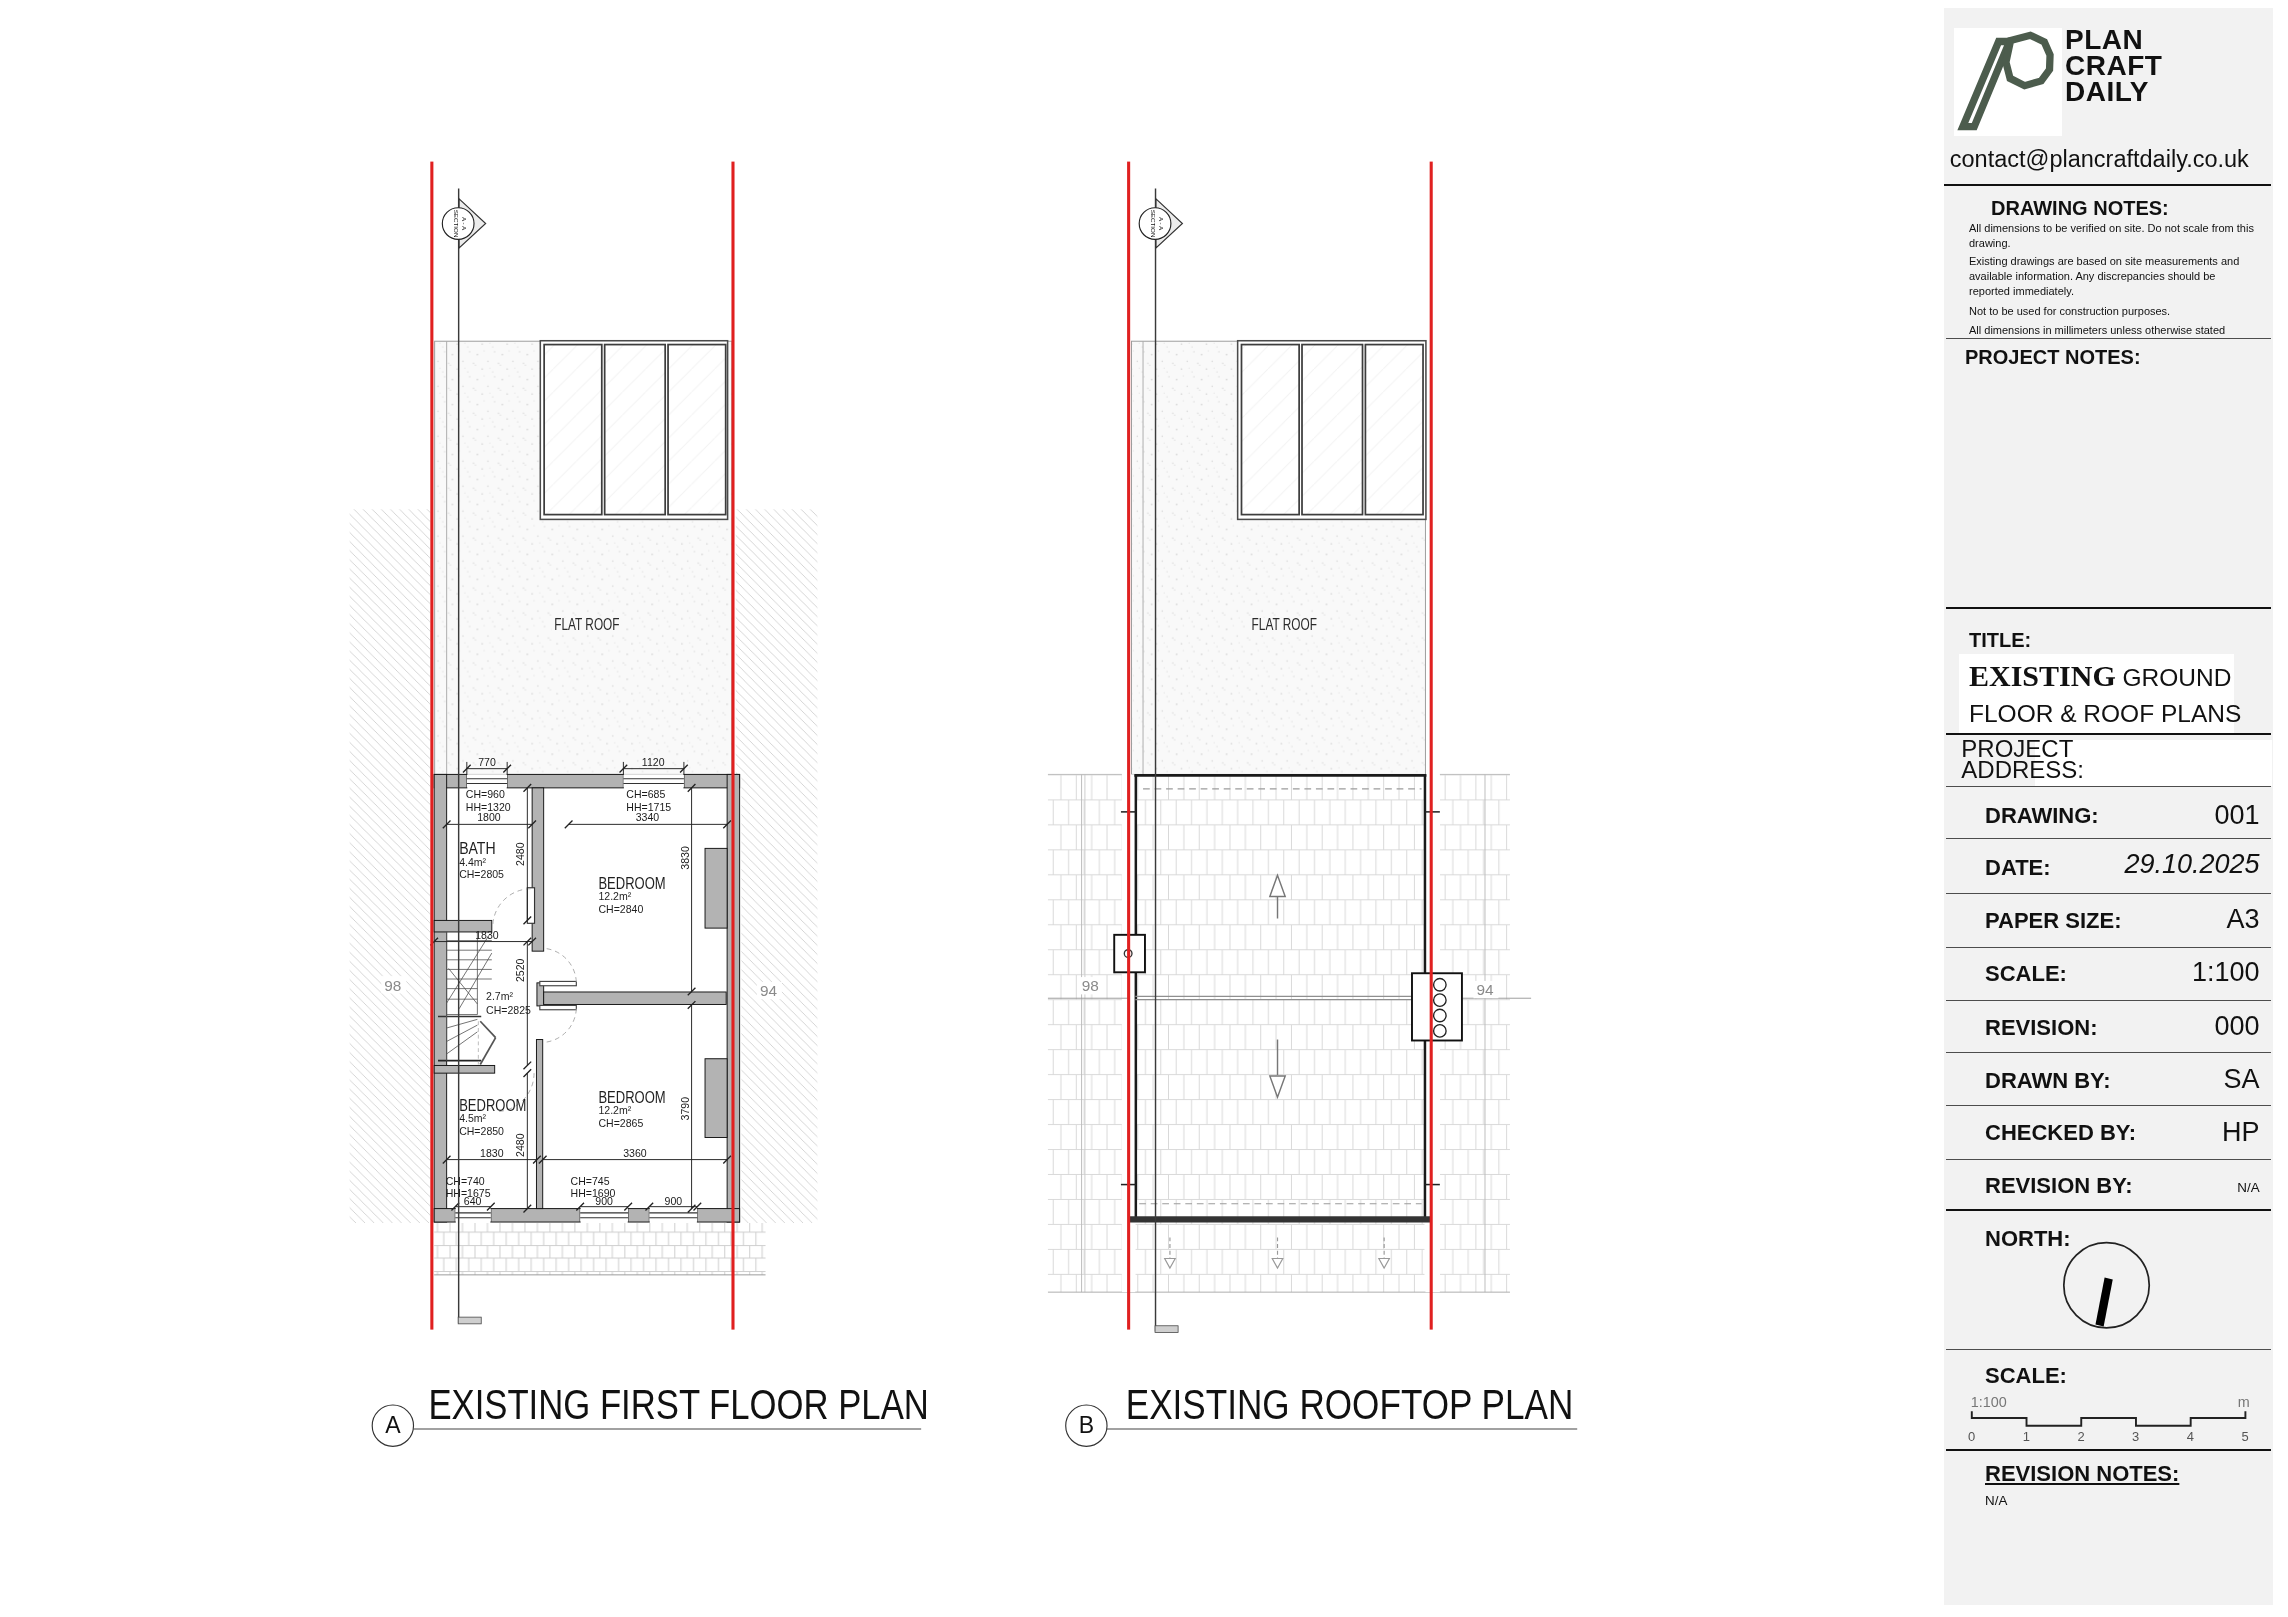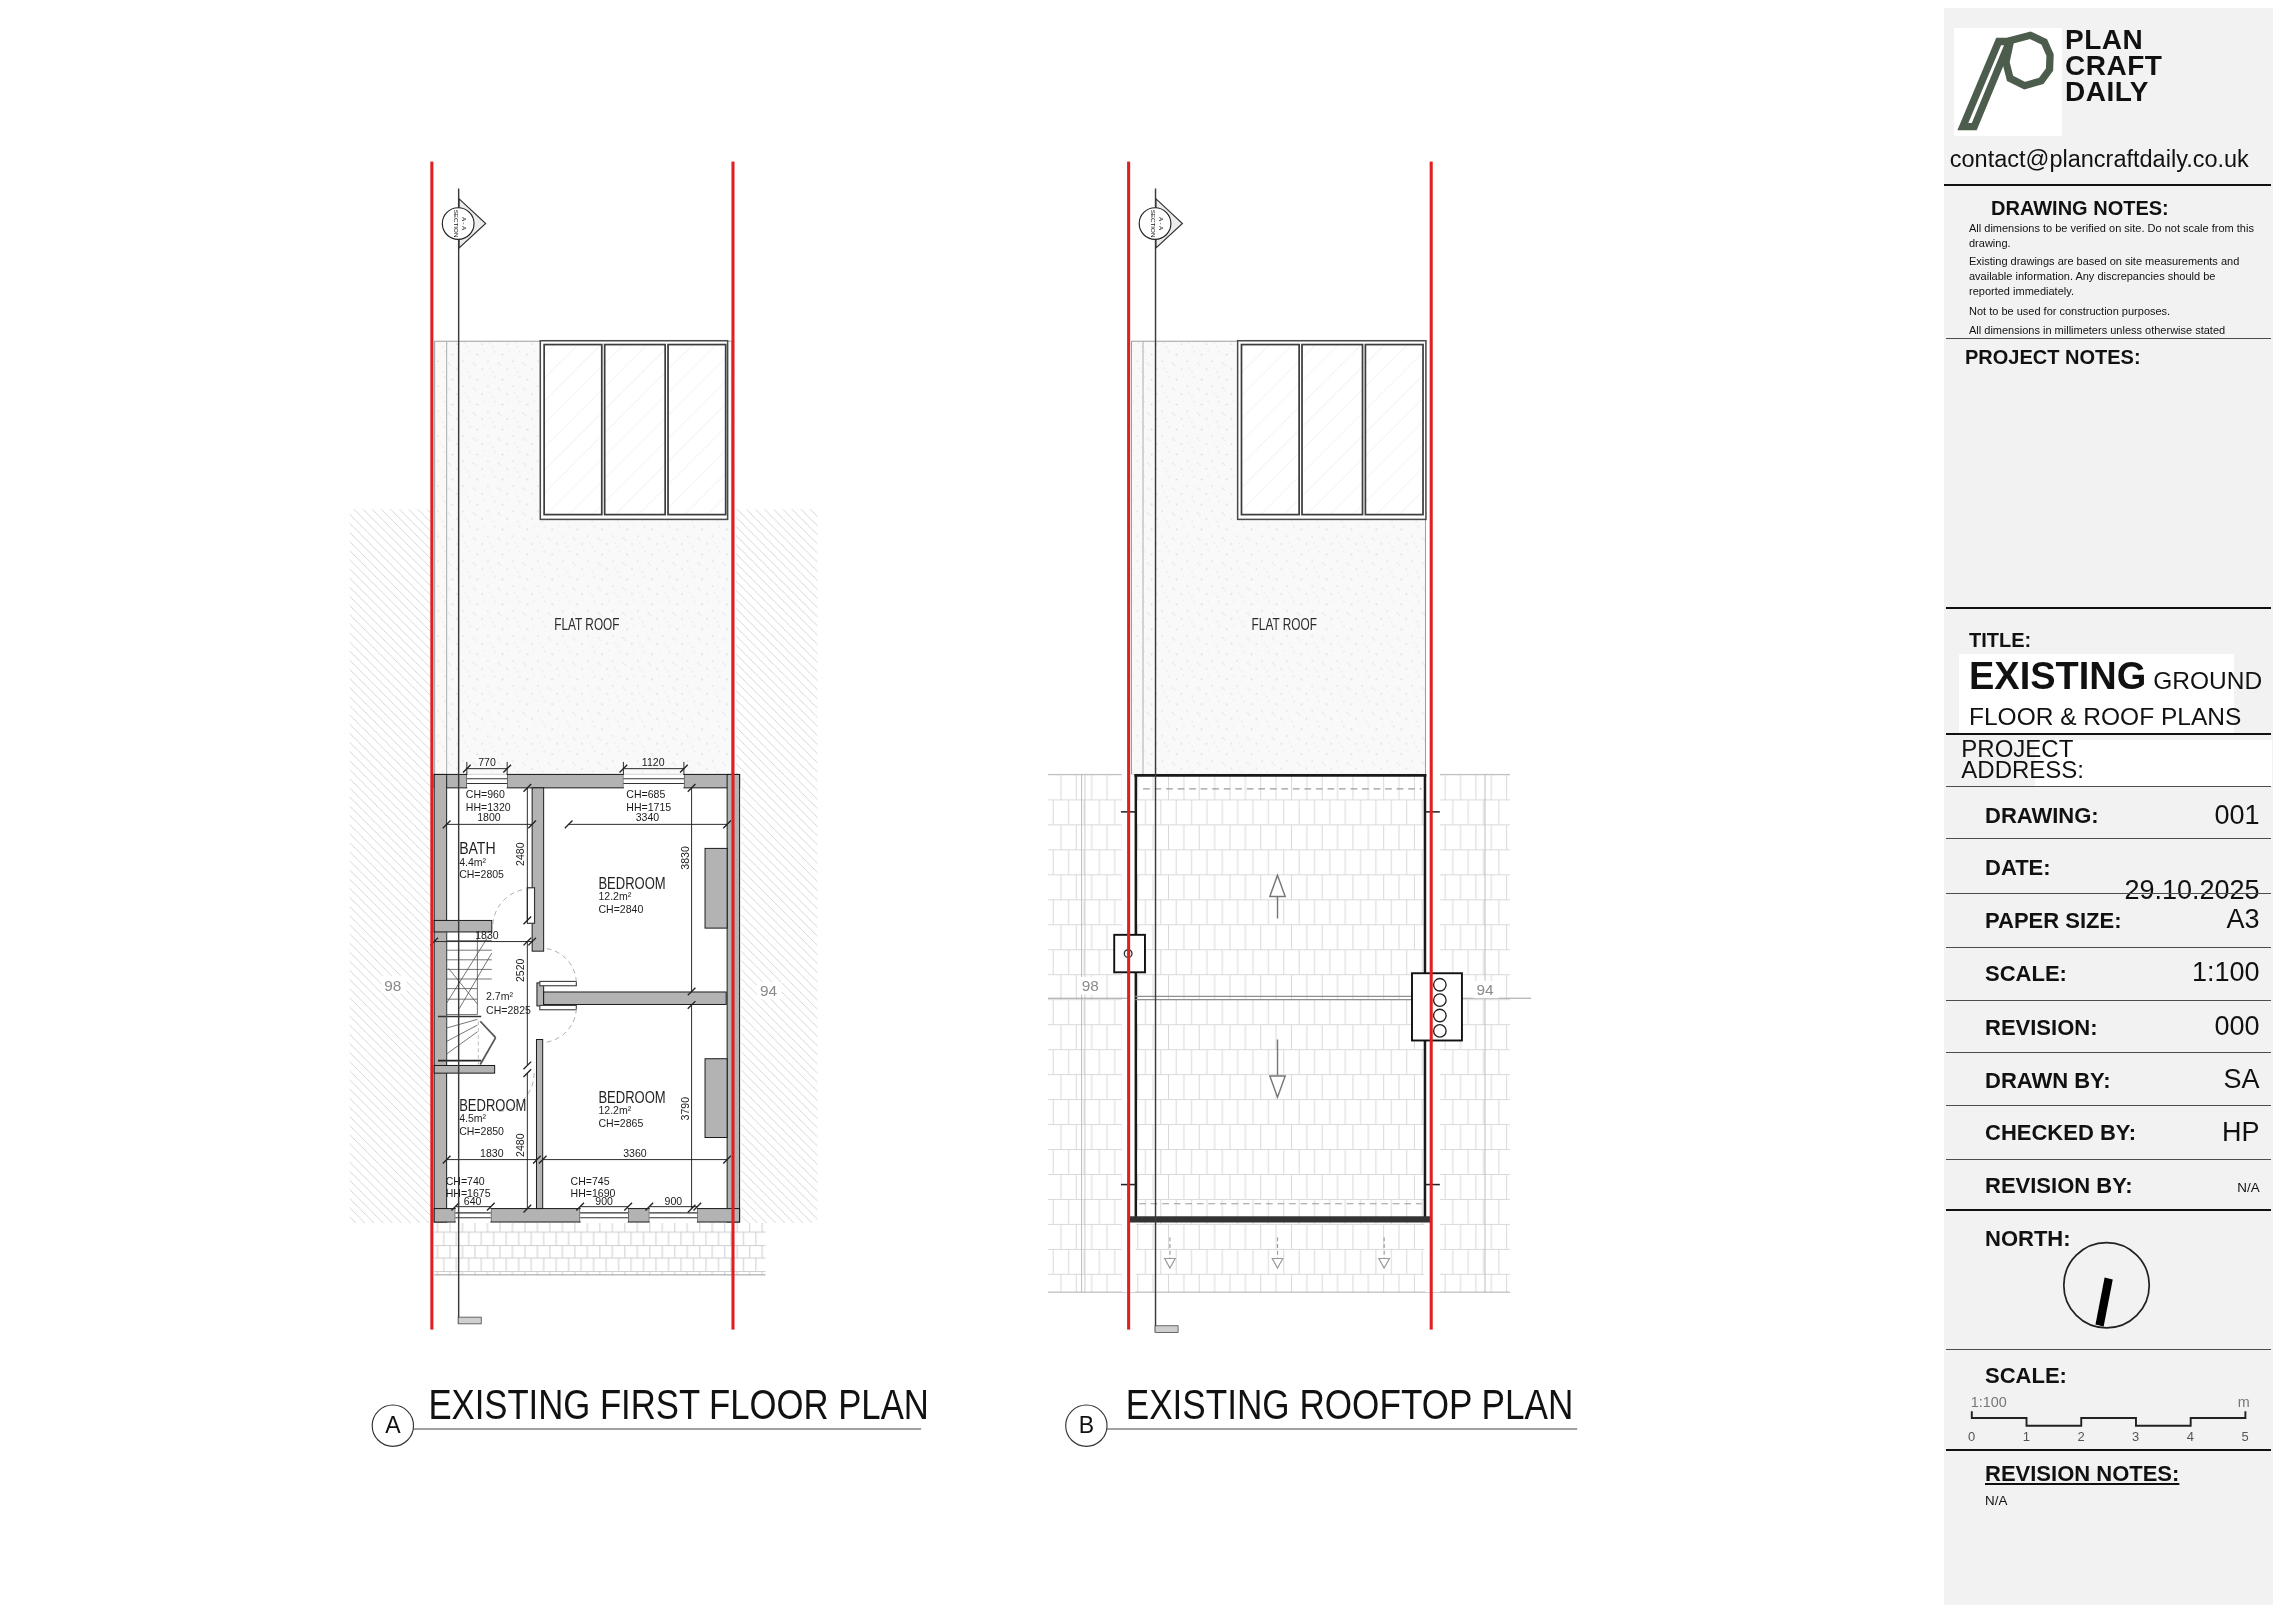"EXISTING" span { font-family: none -> Liberation Serif, serif; font-size: 38px -> 30px }
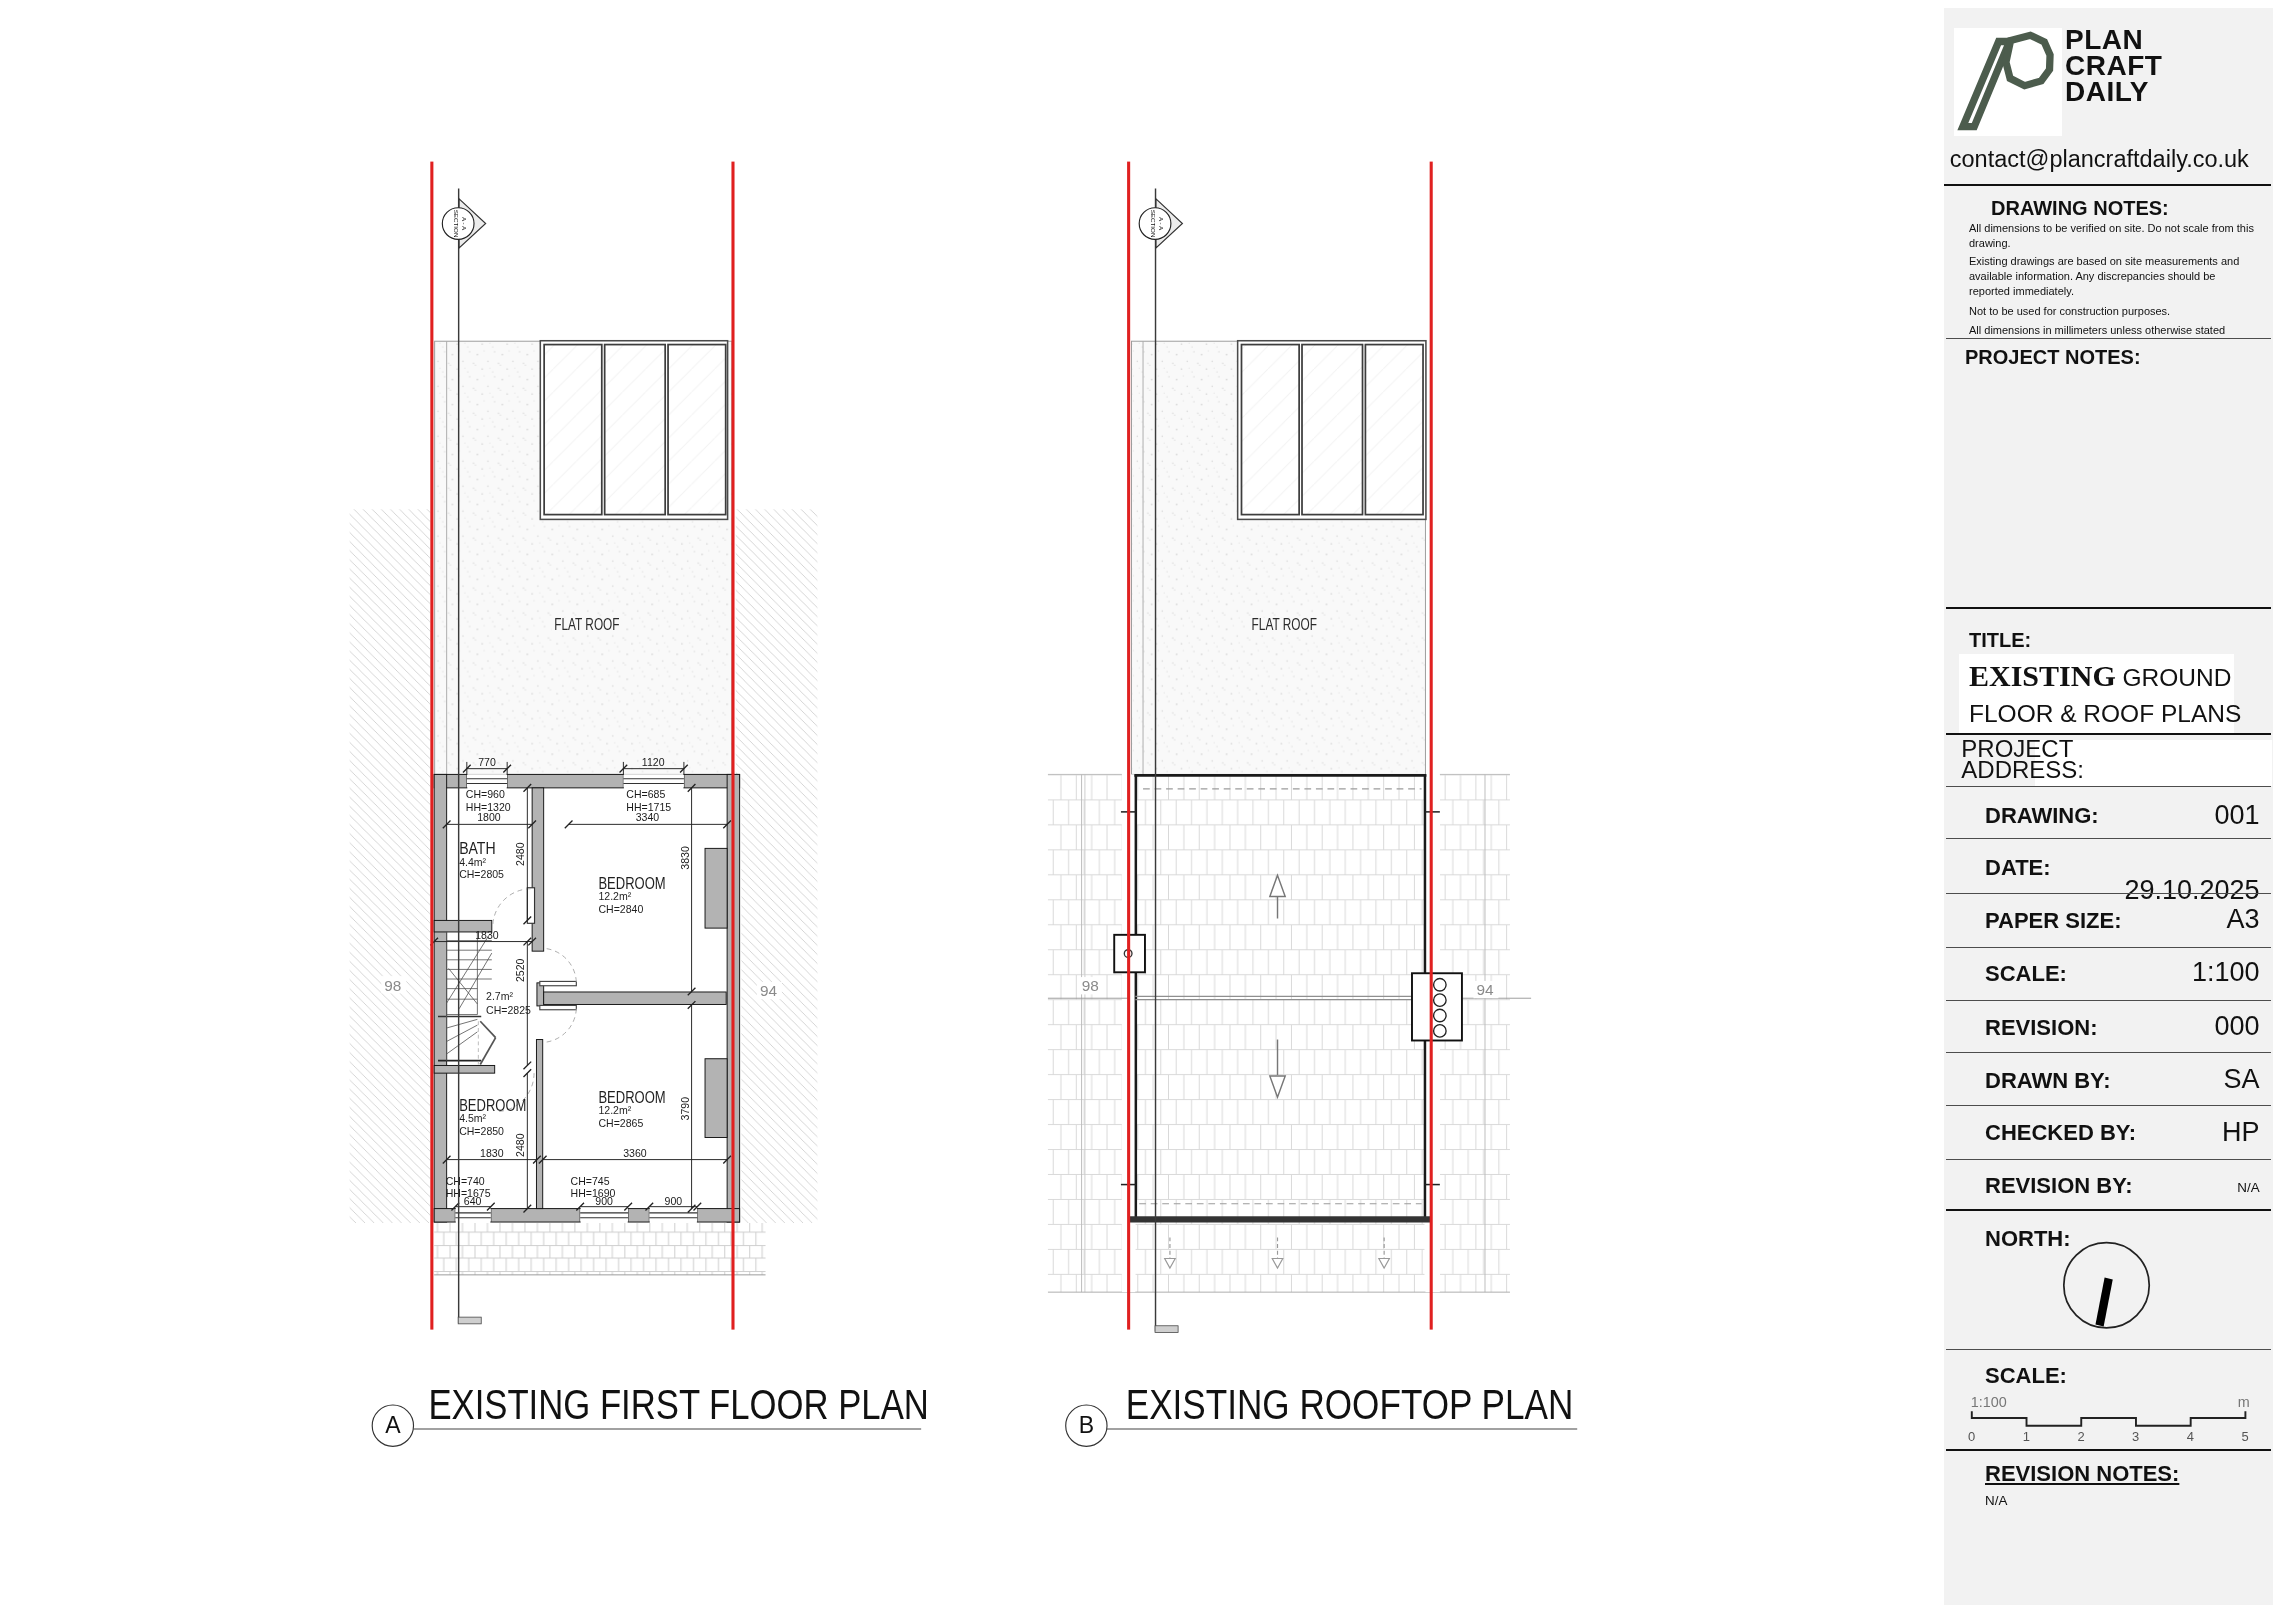"29.10.2025" div.row-r { font-style: none -> italic; top: 867px -> 841px }
